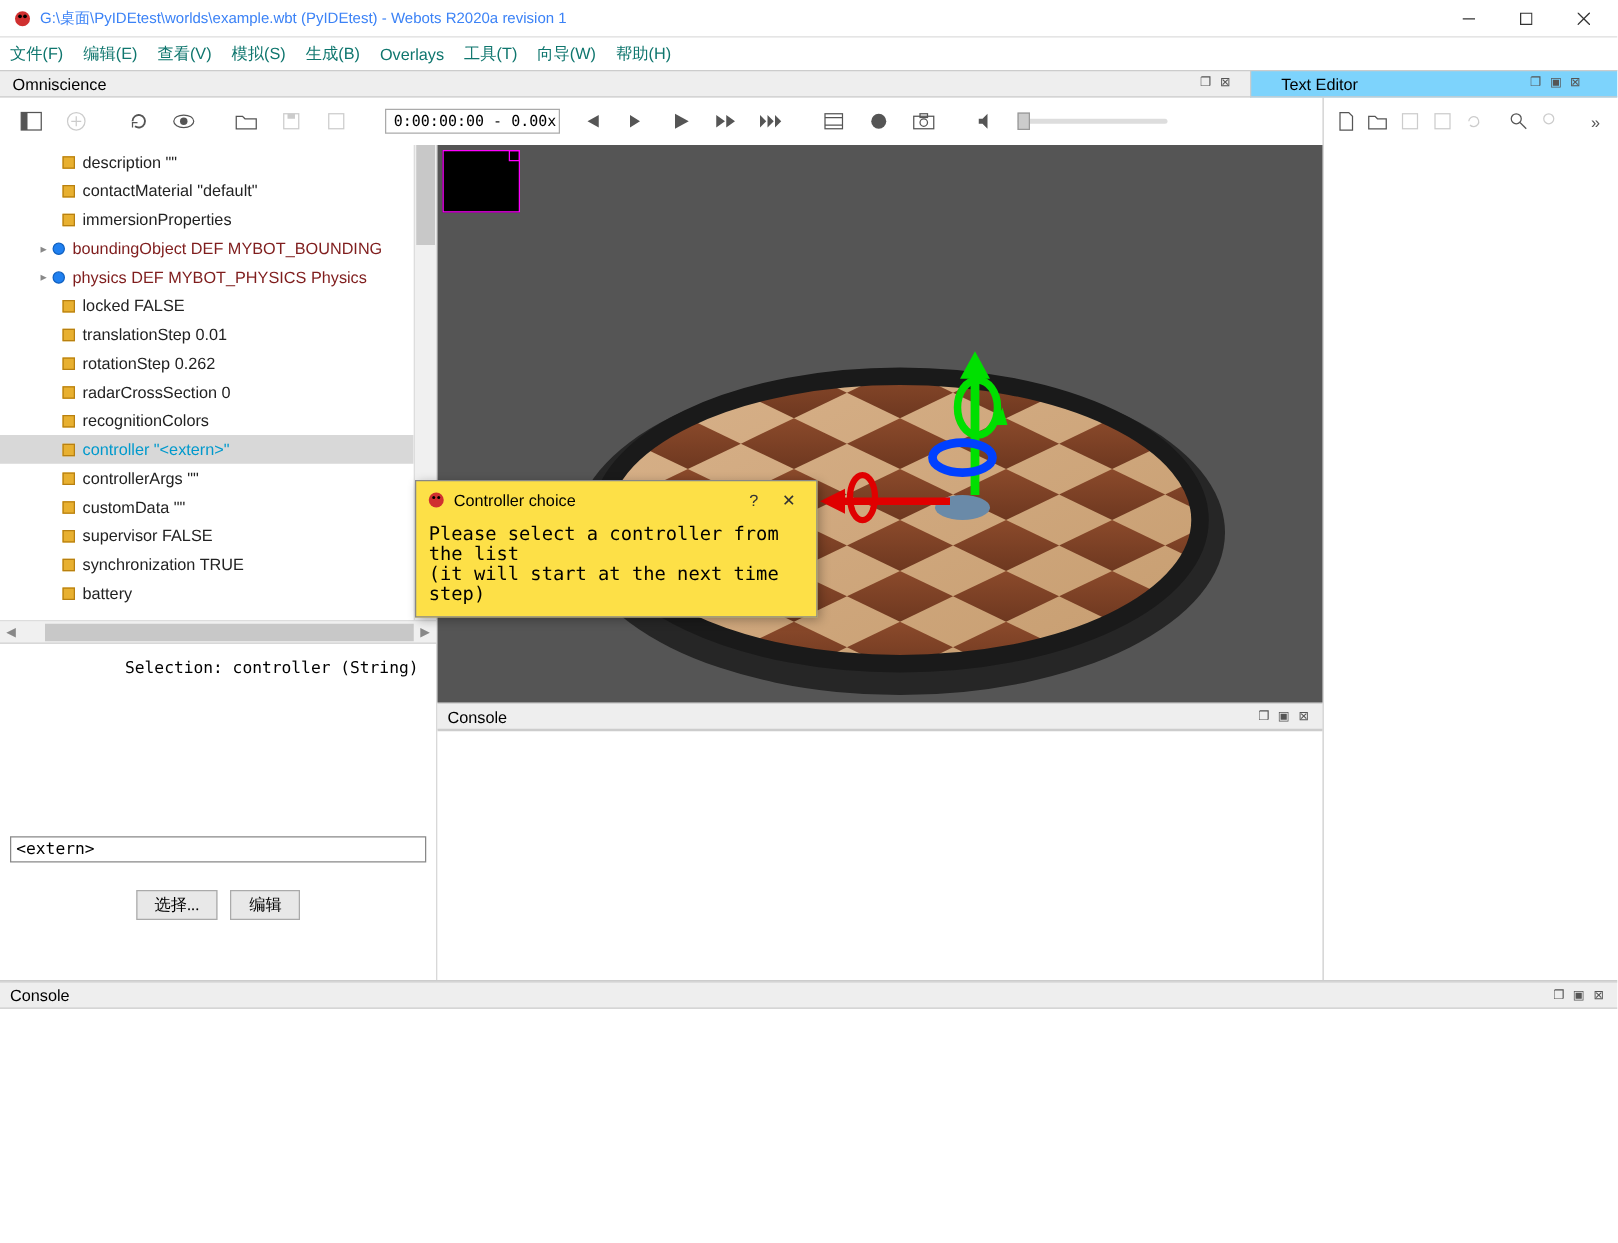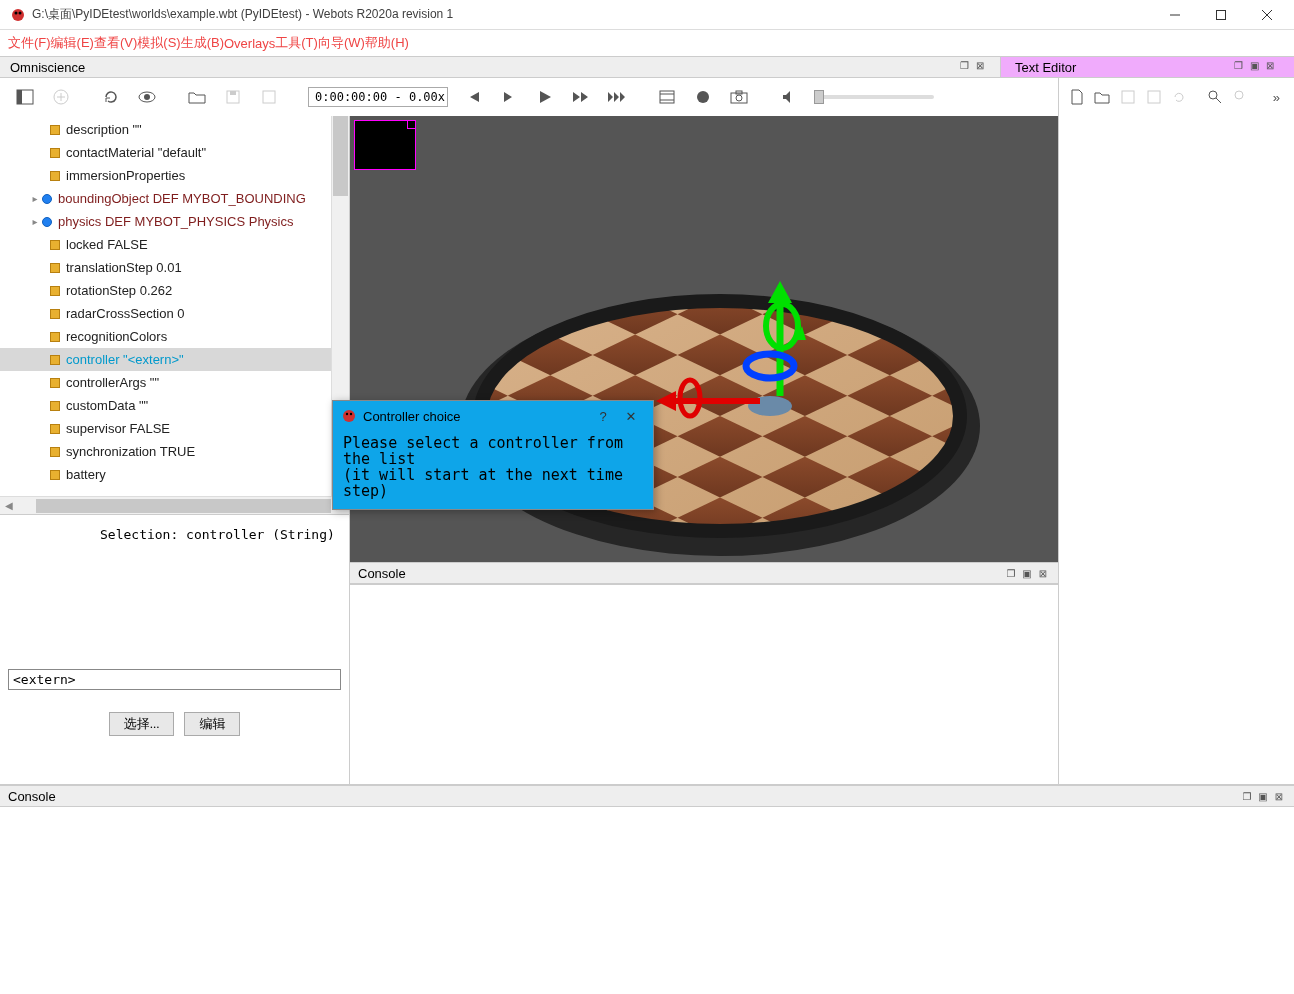"G:\桌面\PyIDEtest\worlds\example.wbt" .titlebar .title { color: #404040 -> #3b82f6 }
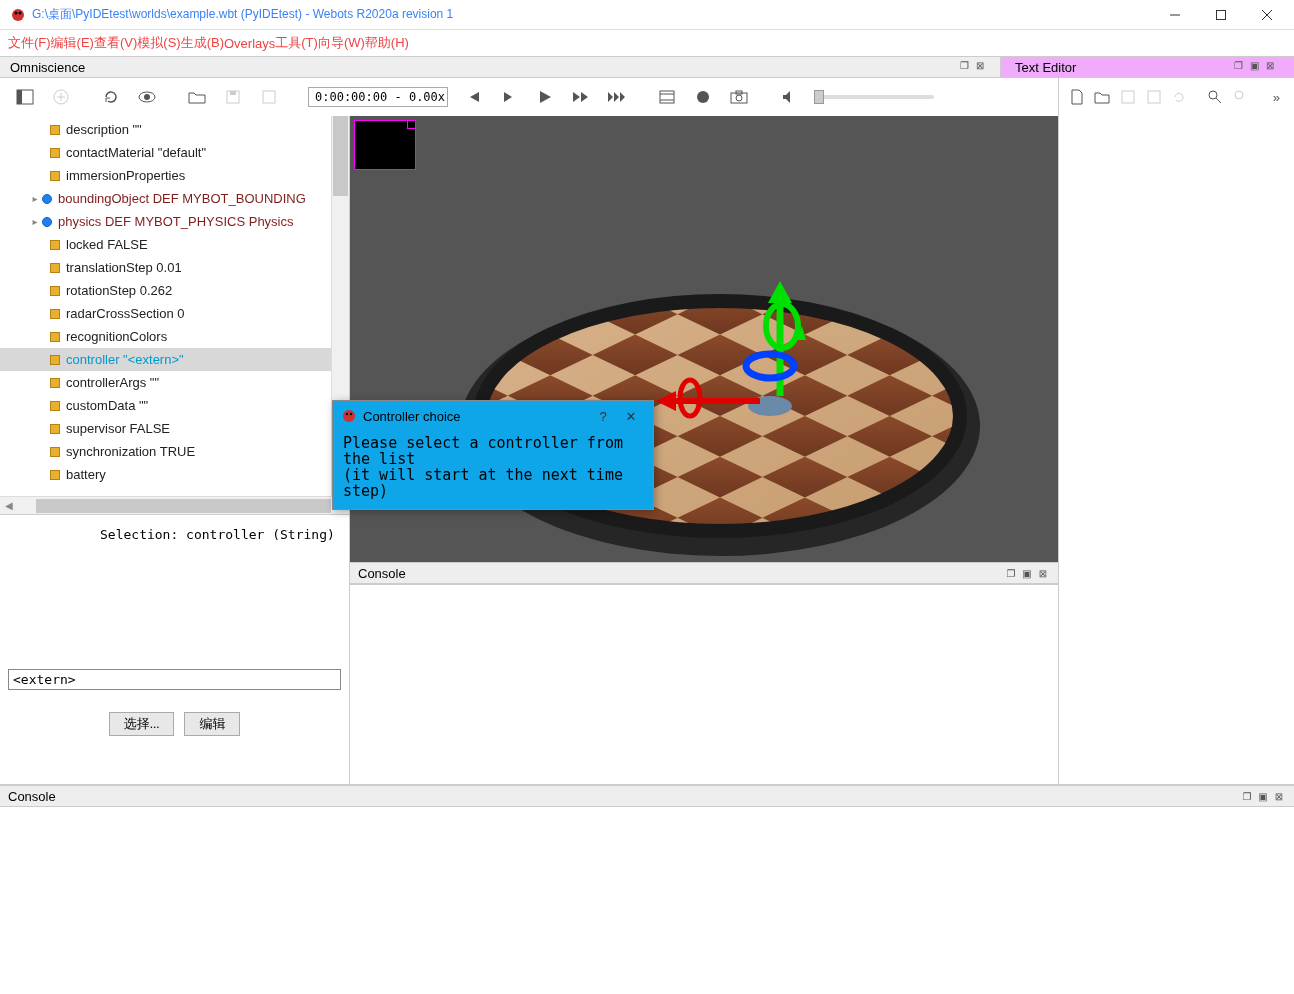"文件(F)" .menubar { color: #ef4444 -> #0f766e; gap: none -> 16px }
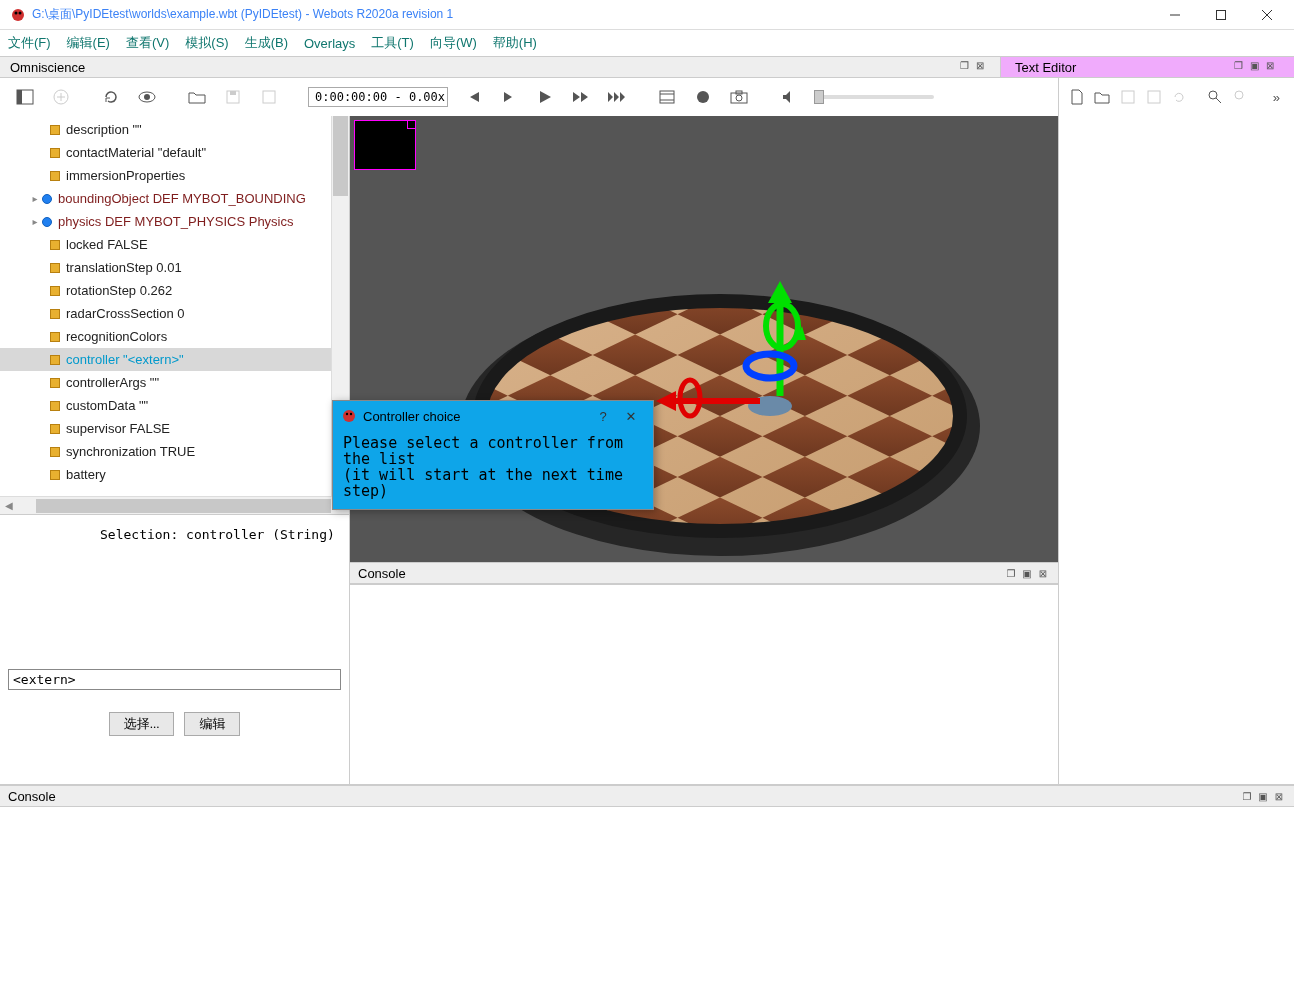"Text Editor" .omni-row .right { background: #f0abfc -> #7dd3fc; padding: 0 14px -> 0 24px }
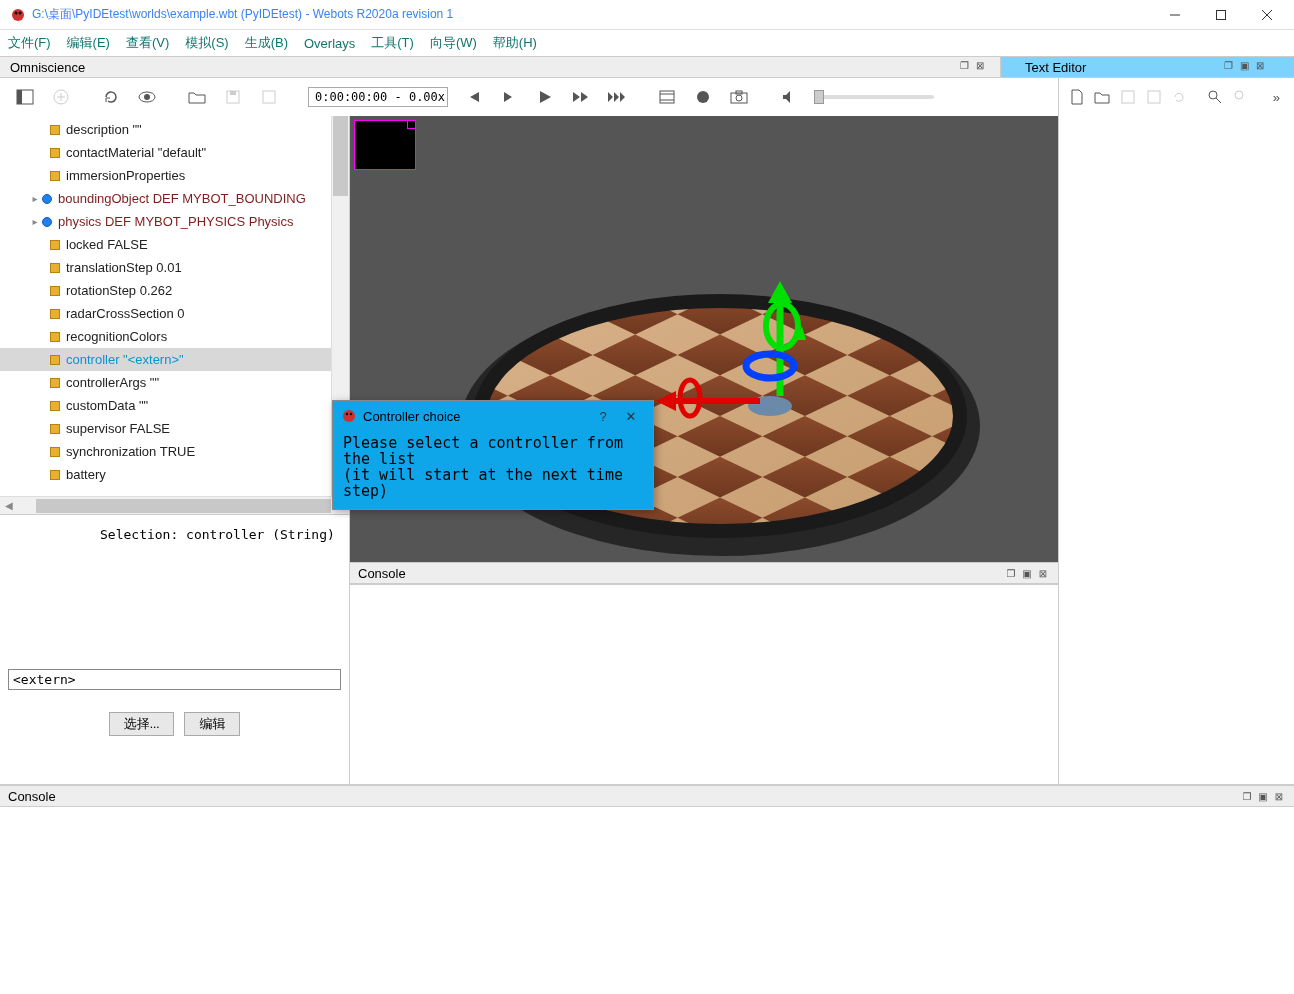"Controller choice" .dialog { background: #0ea5e9 -> #fde047; top: 400px -> 384px }
